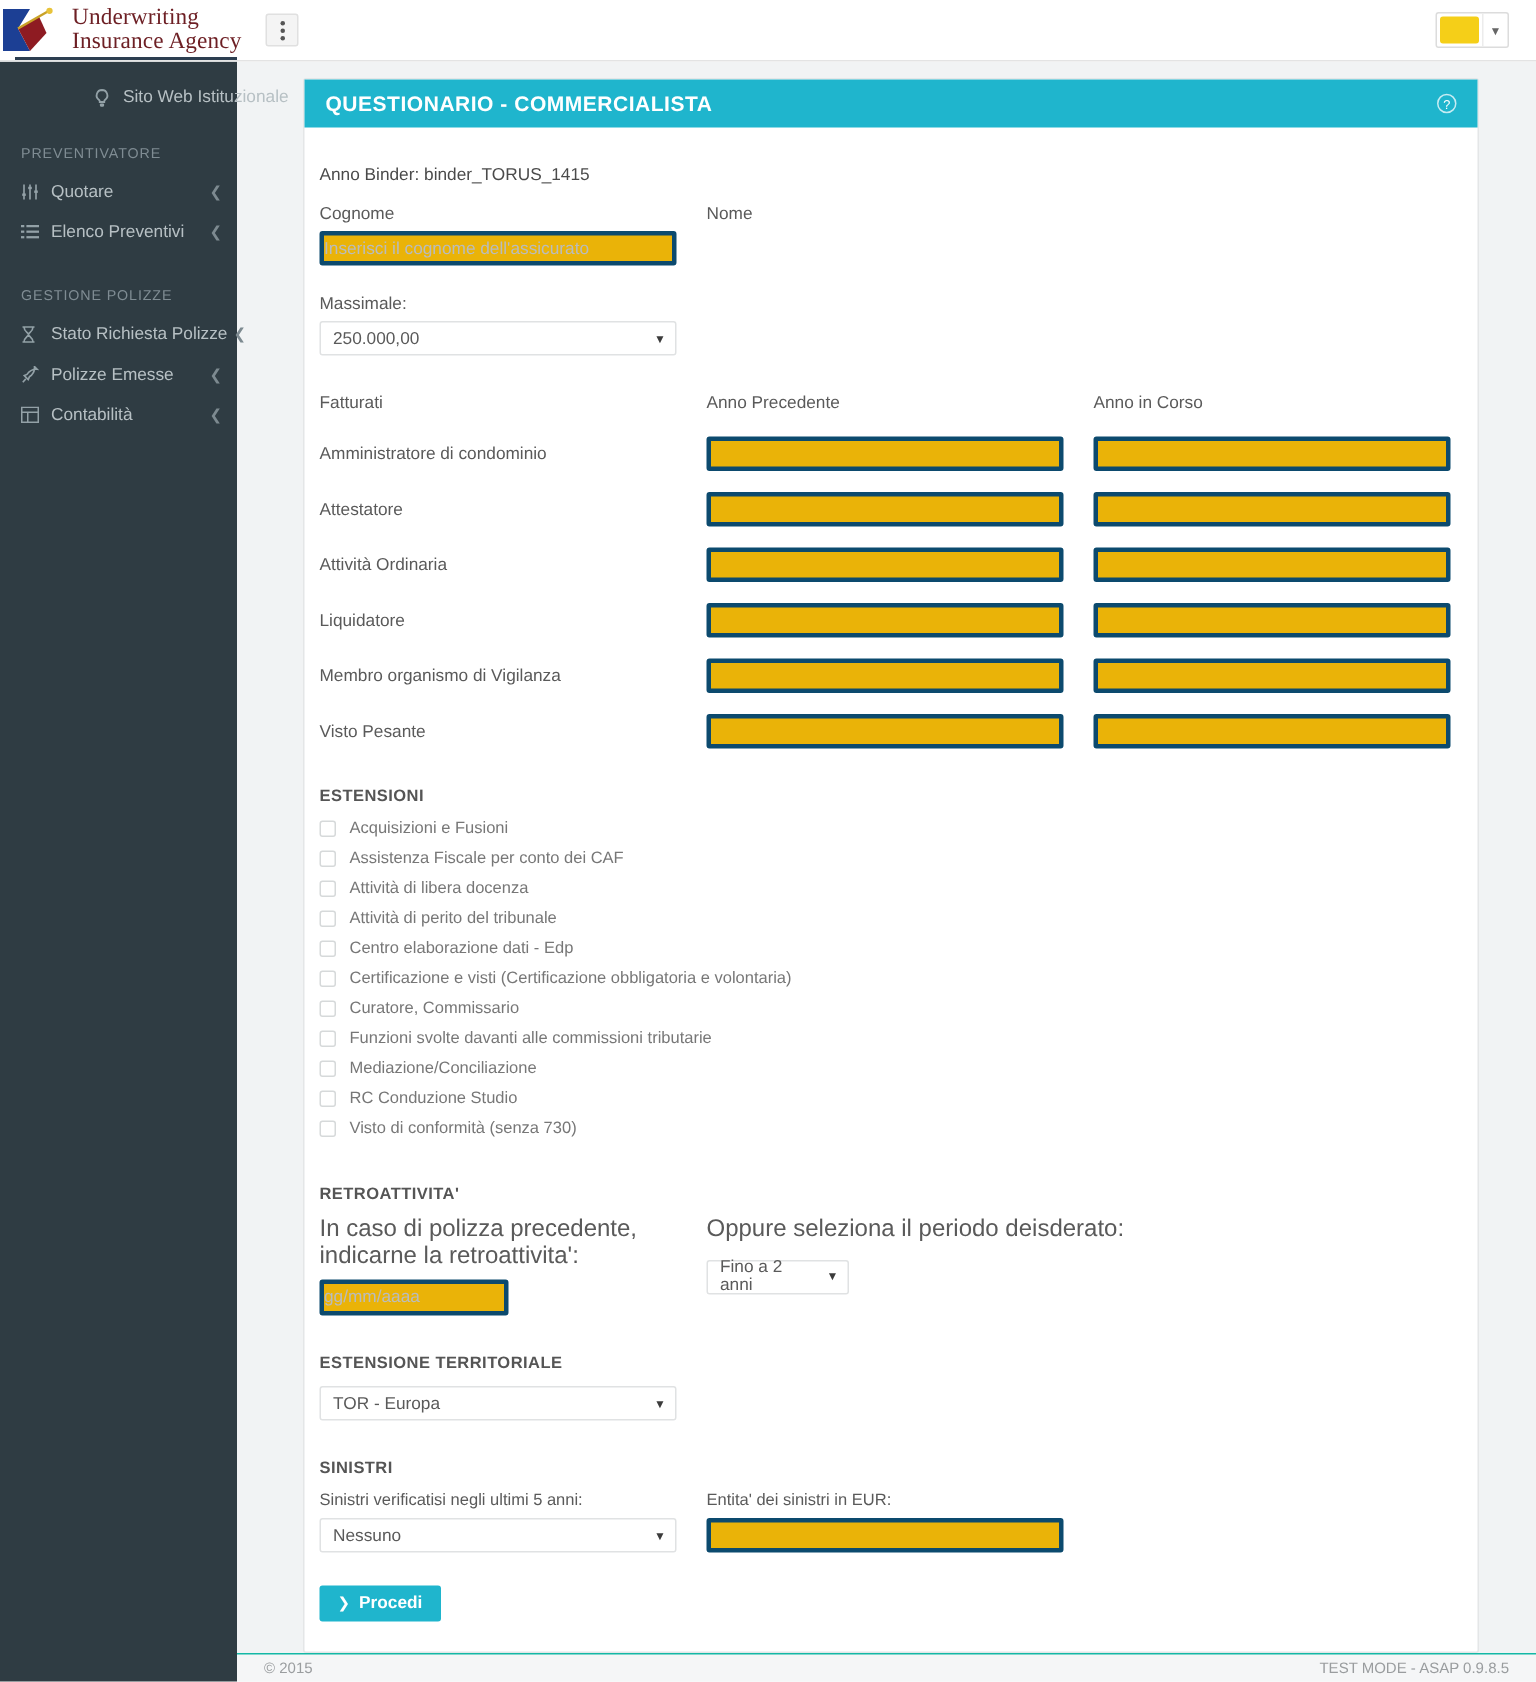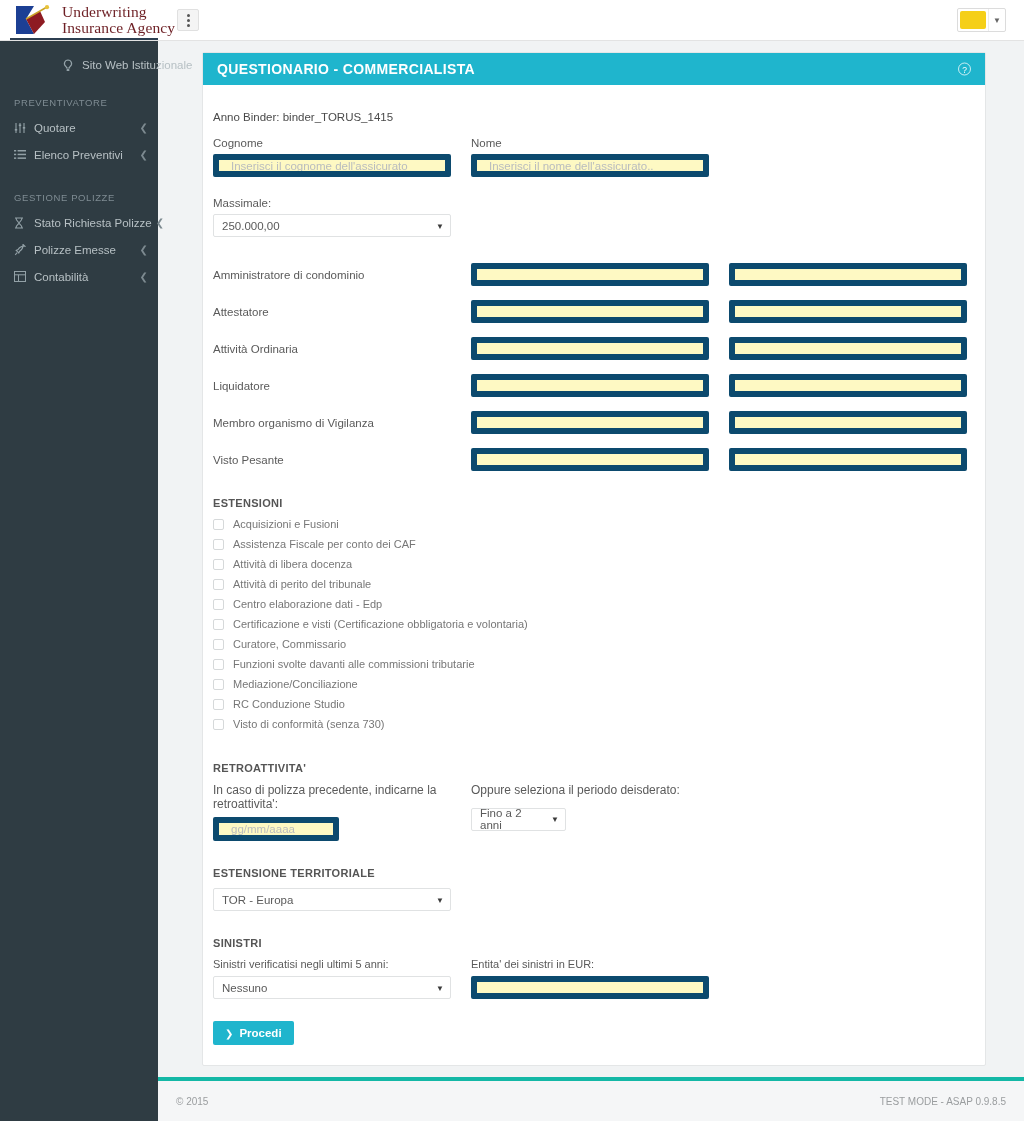"Underwriting" #logo-wrap { left: 14px -> 0 }
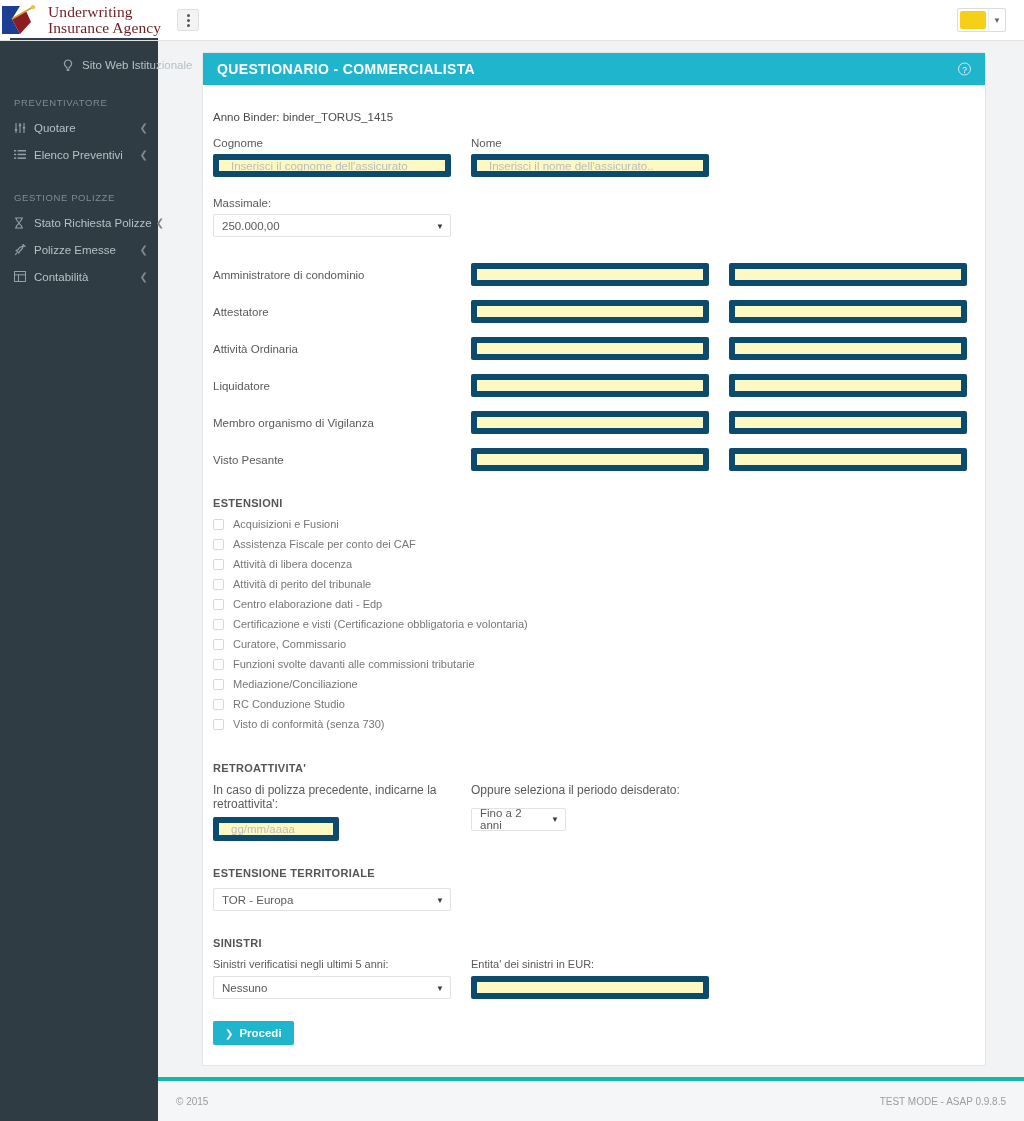"Inserisci il cognome dell'assicurato" .fld { background: #fef9c3 -> #eab308; border: 6px solid #0c4a6e -> 3px solid #0c4a6e; padding: 0 12px -> 0 0 }
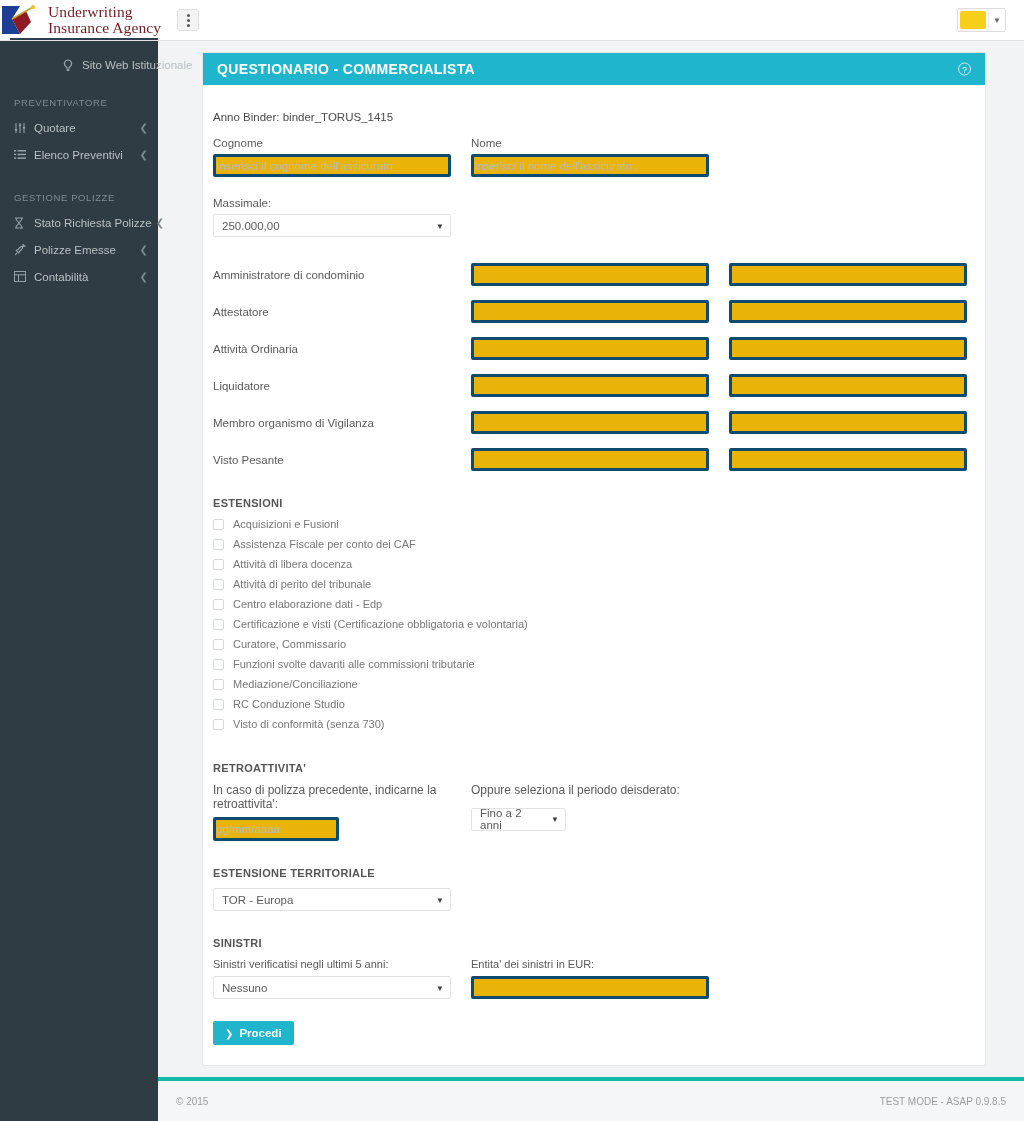"Inserisci il nome dell'assicurato.." input.fld { html: <input> -> none }
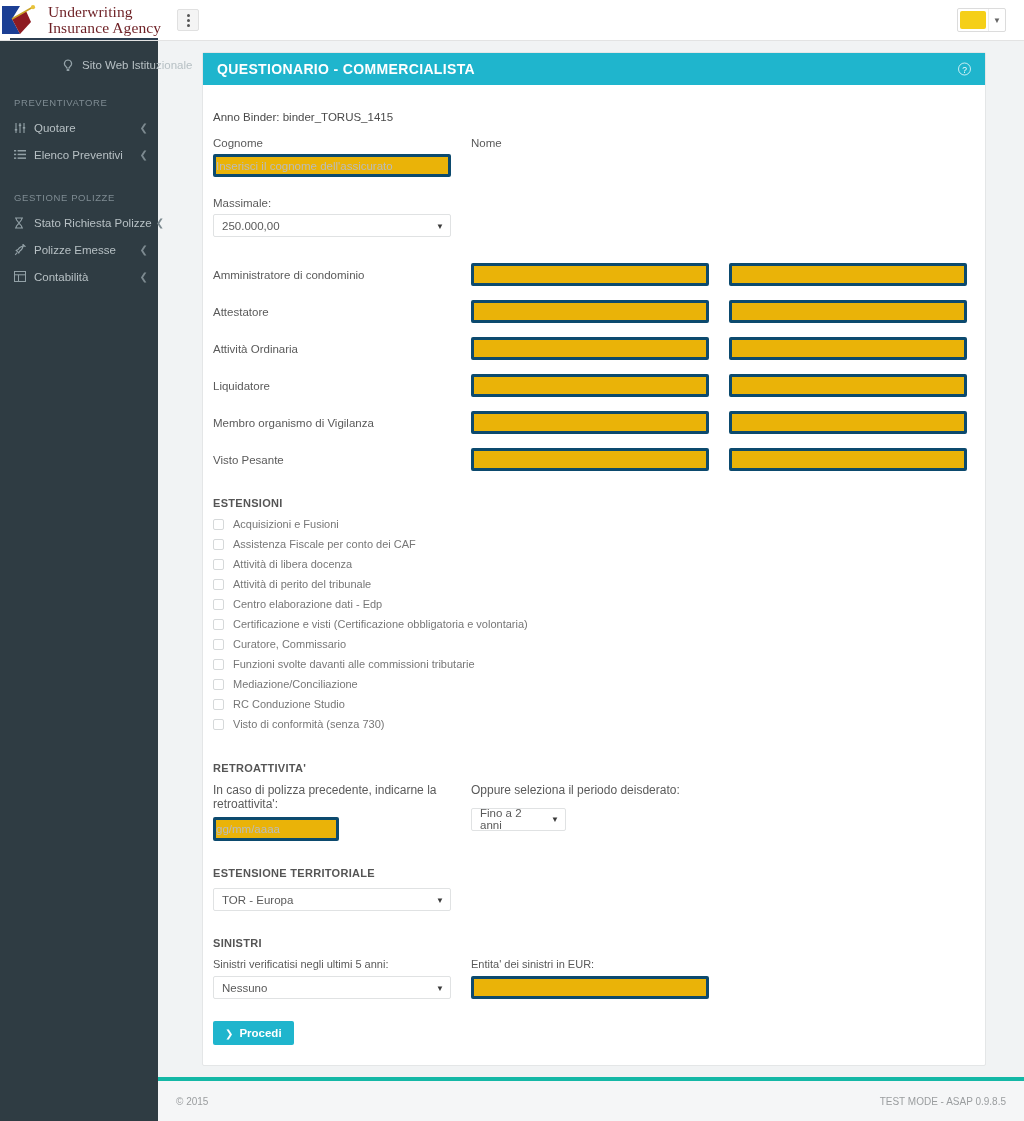"Fatturati" div.ft-head { html: none -> <div> <div>Fatturati</div> <div>Anno Precedente</div> <div>Anno in Corso</div> </div> }
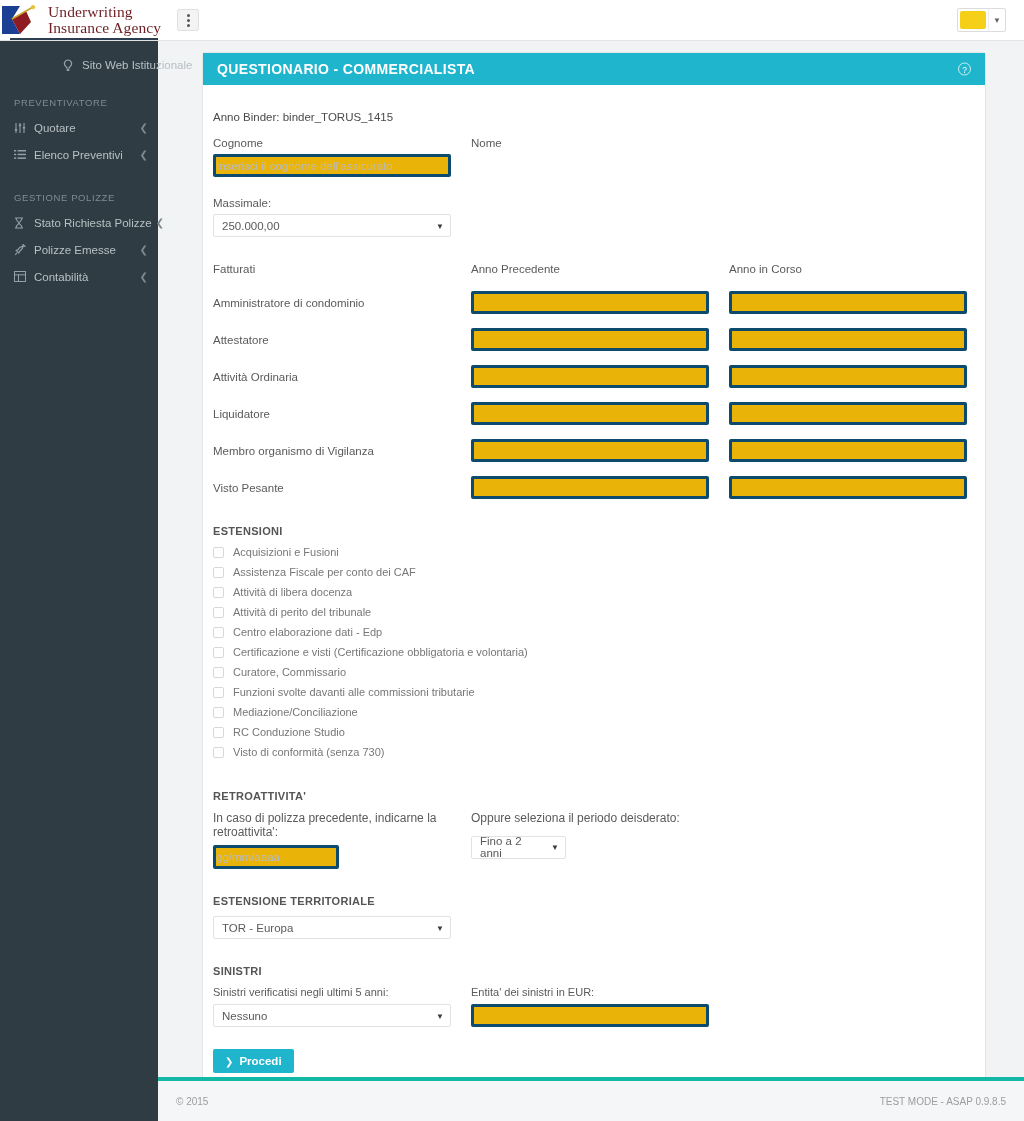"In caso di polizza precedente," #retro-sub { font-size: 12px -> 16px }
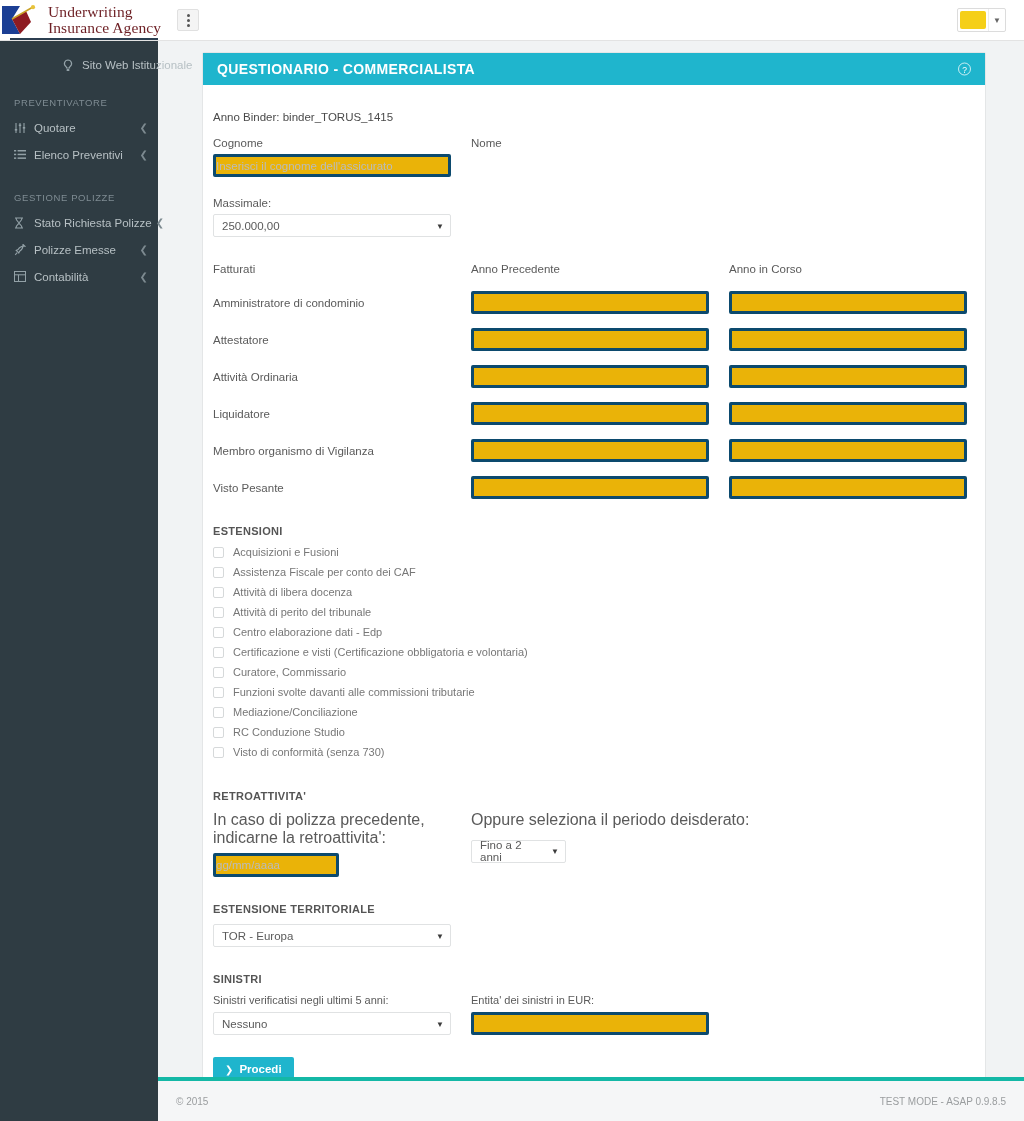"© 2015" #footer { border-top: 4px solid #14b8a6 -> 1px solid #14b8a6; height: 44px -> 19px }
